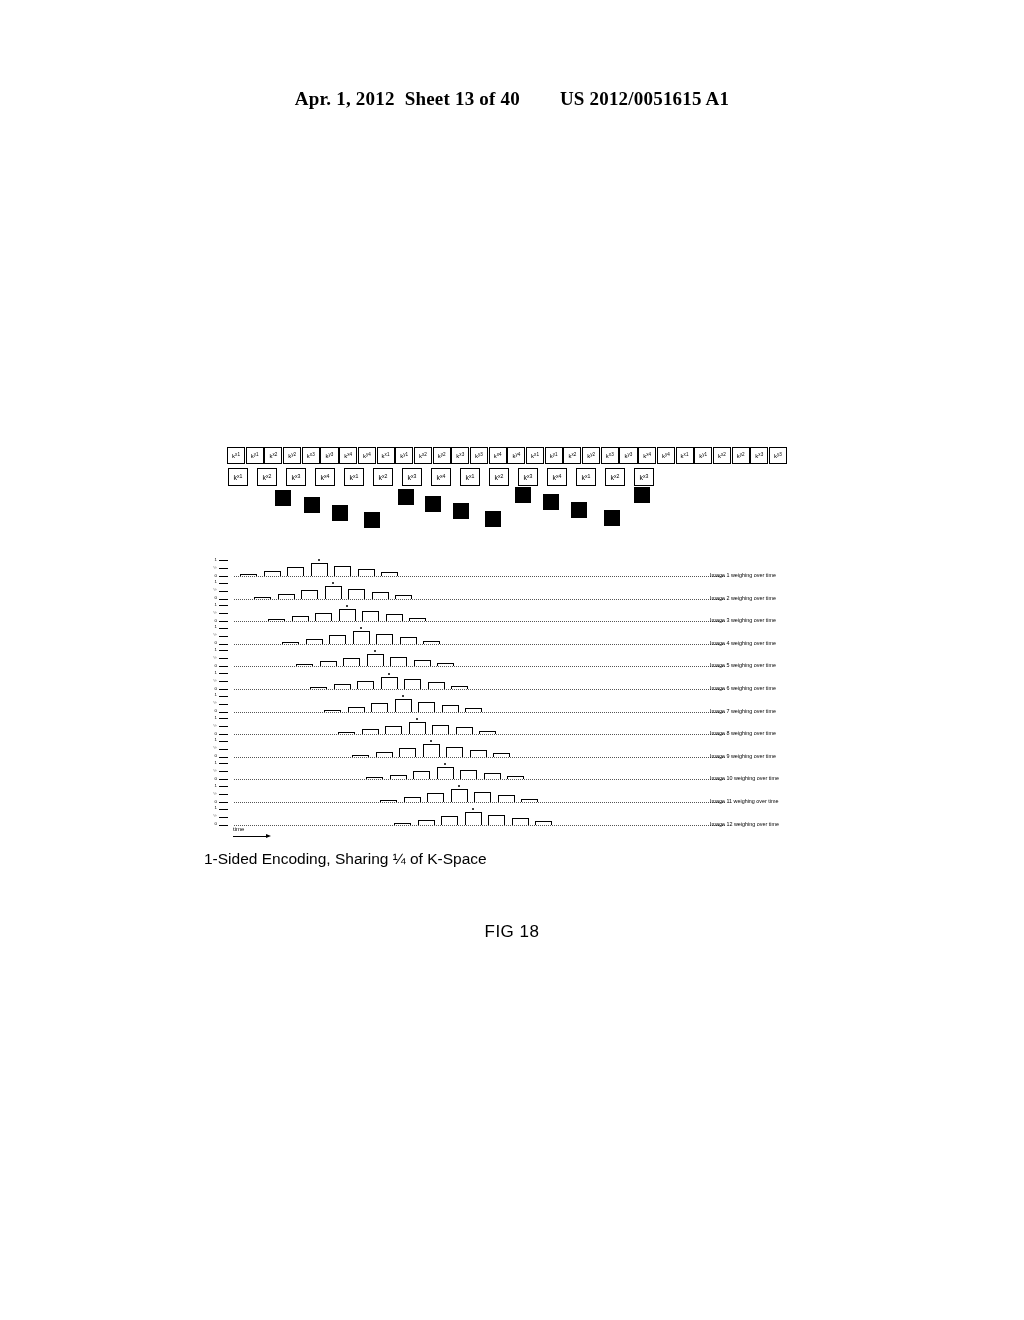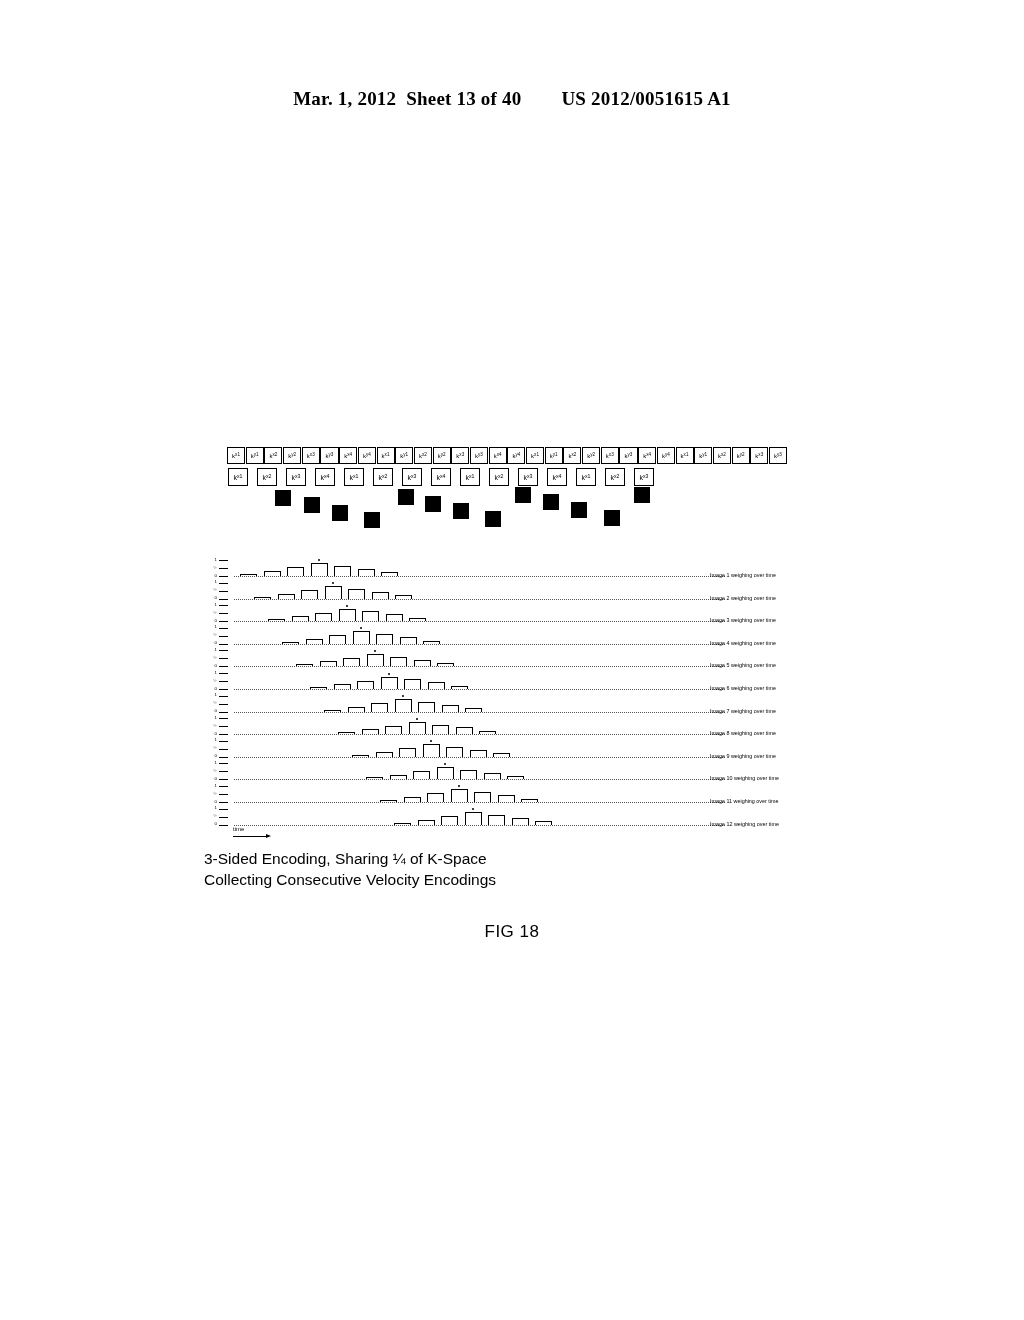"Mar. 1, 2012" span.seg { text: Mar -> Apr }
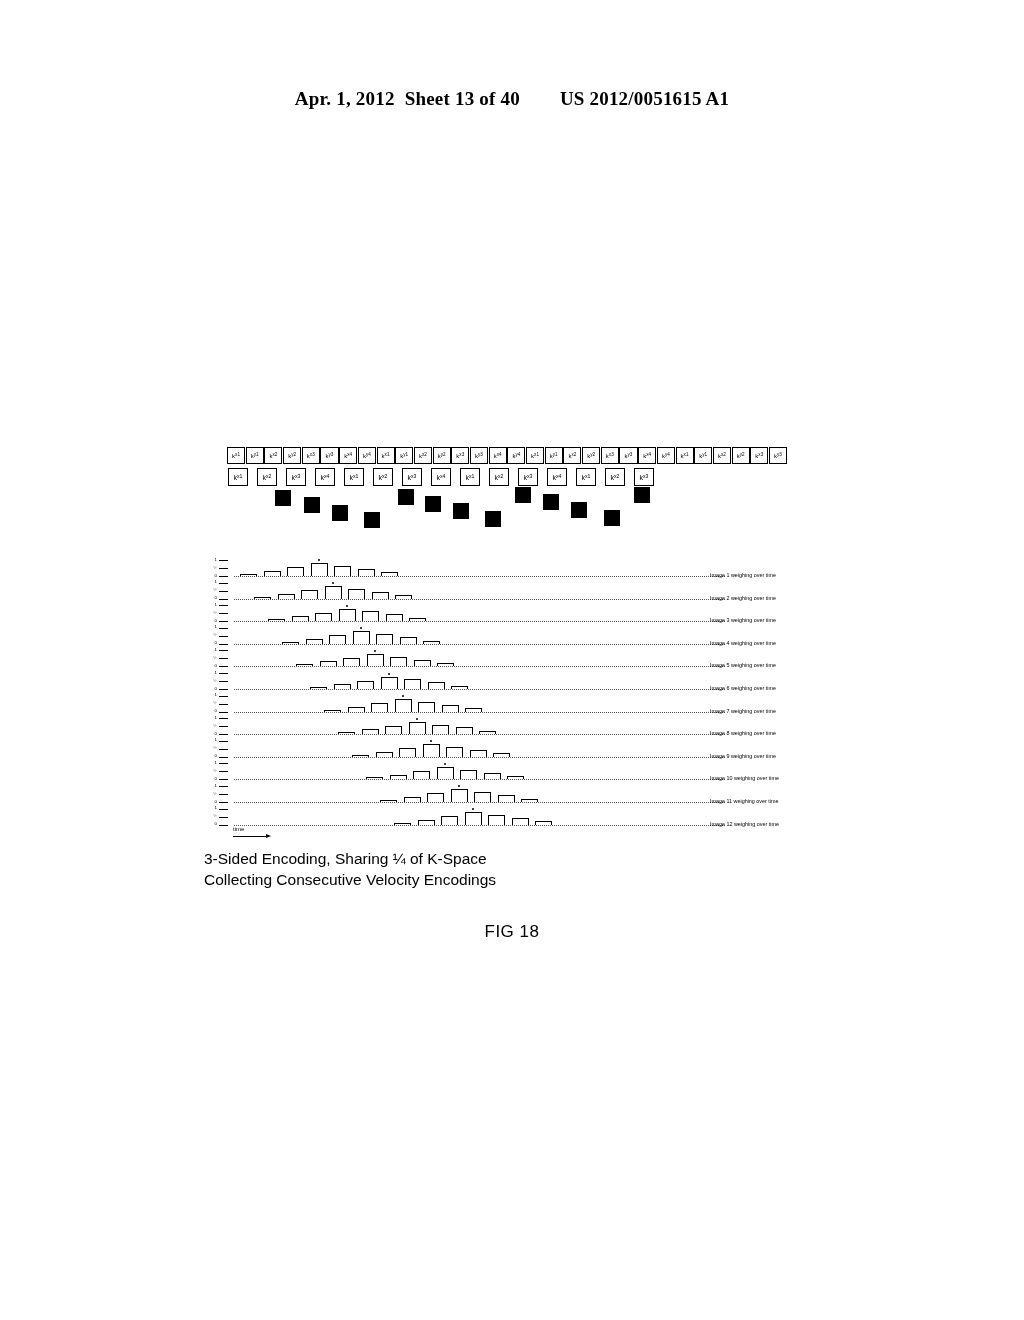"3-Sided Encoding, Sharing ¼ of" div { text: 3-Sided -> 1-Sided }
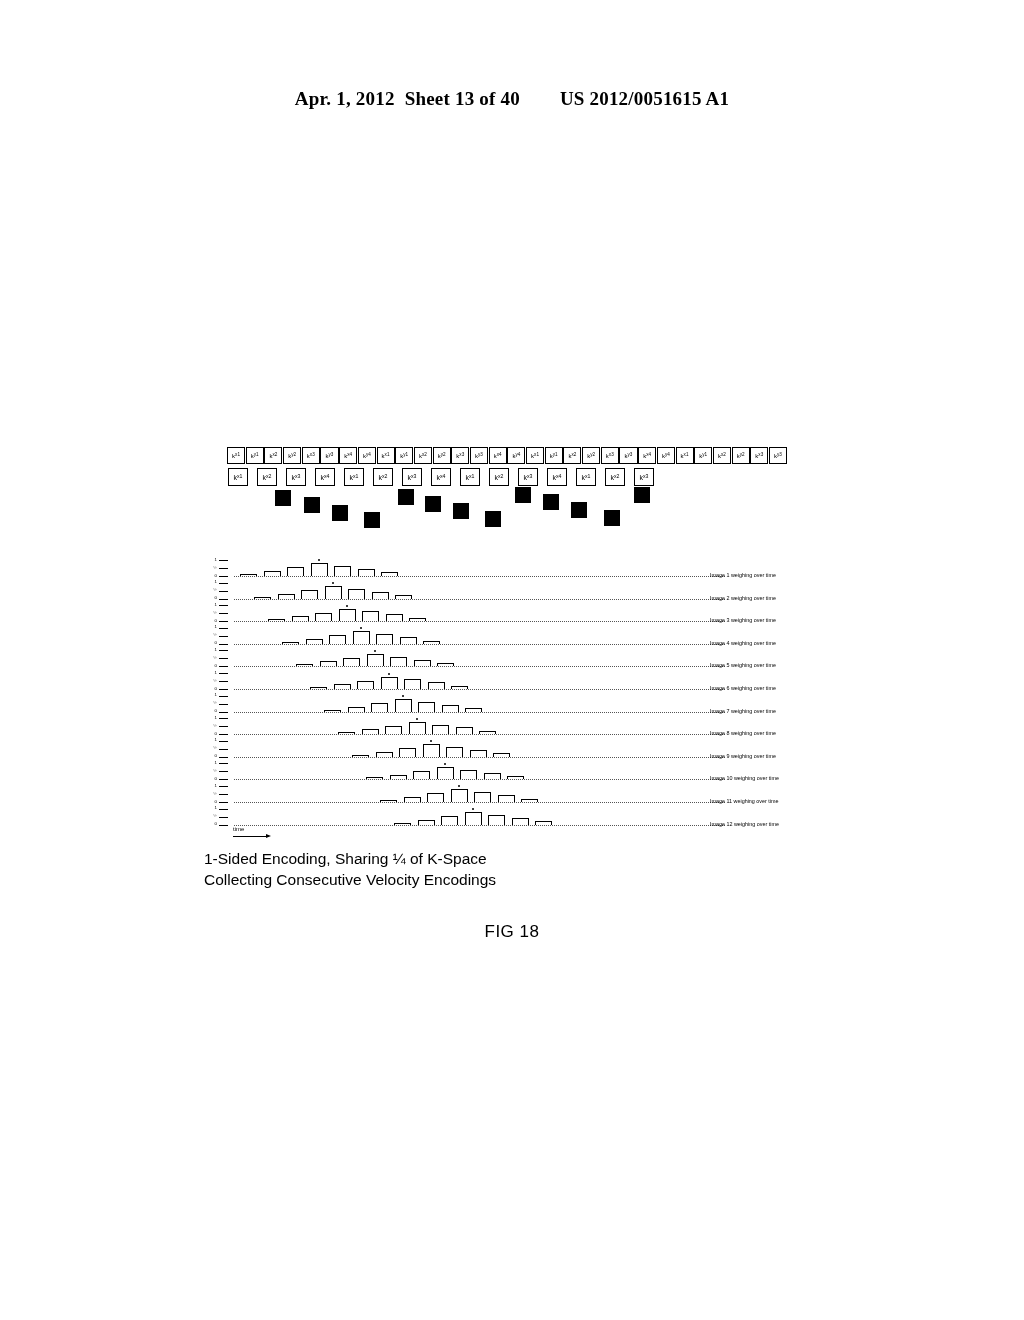"Collecting Consecutive Velocity" div { html: <div>Collecting Consecutive Velocity Encodings</div> -> none }
